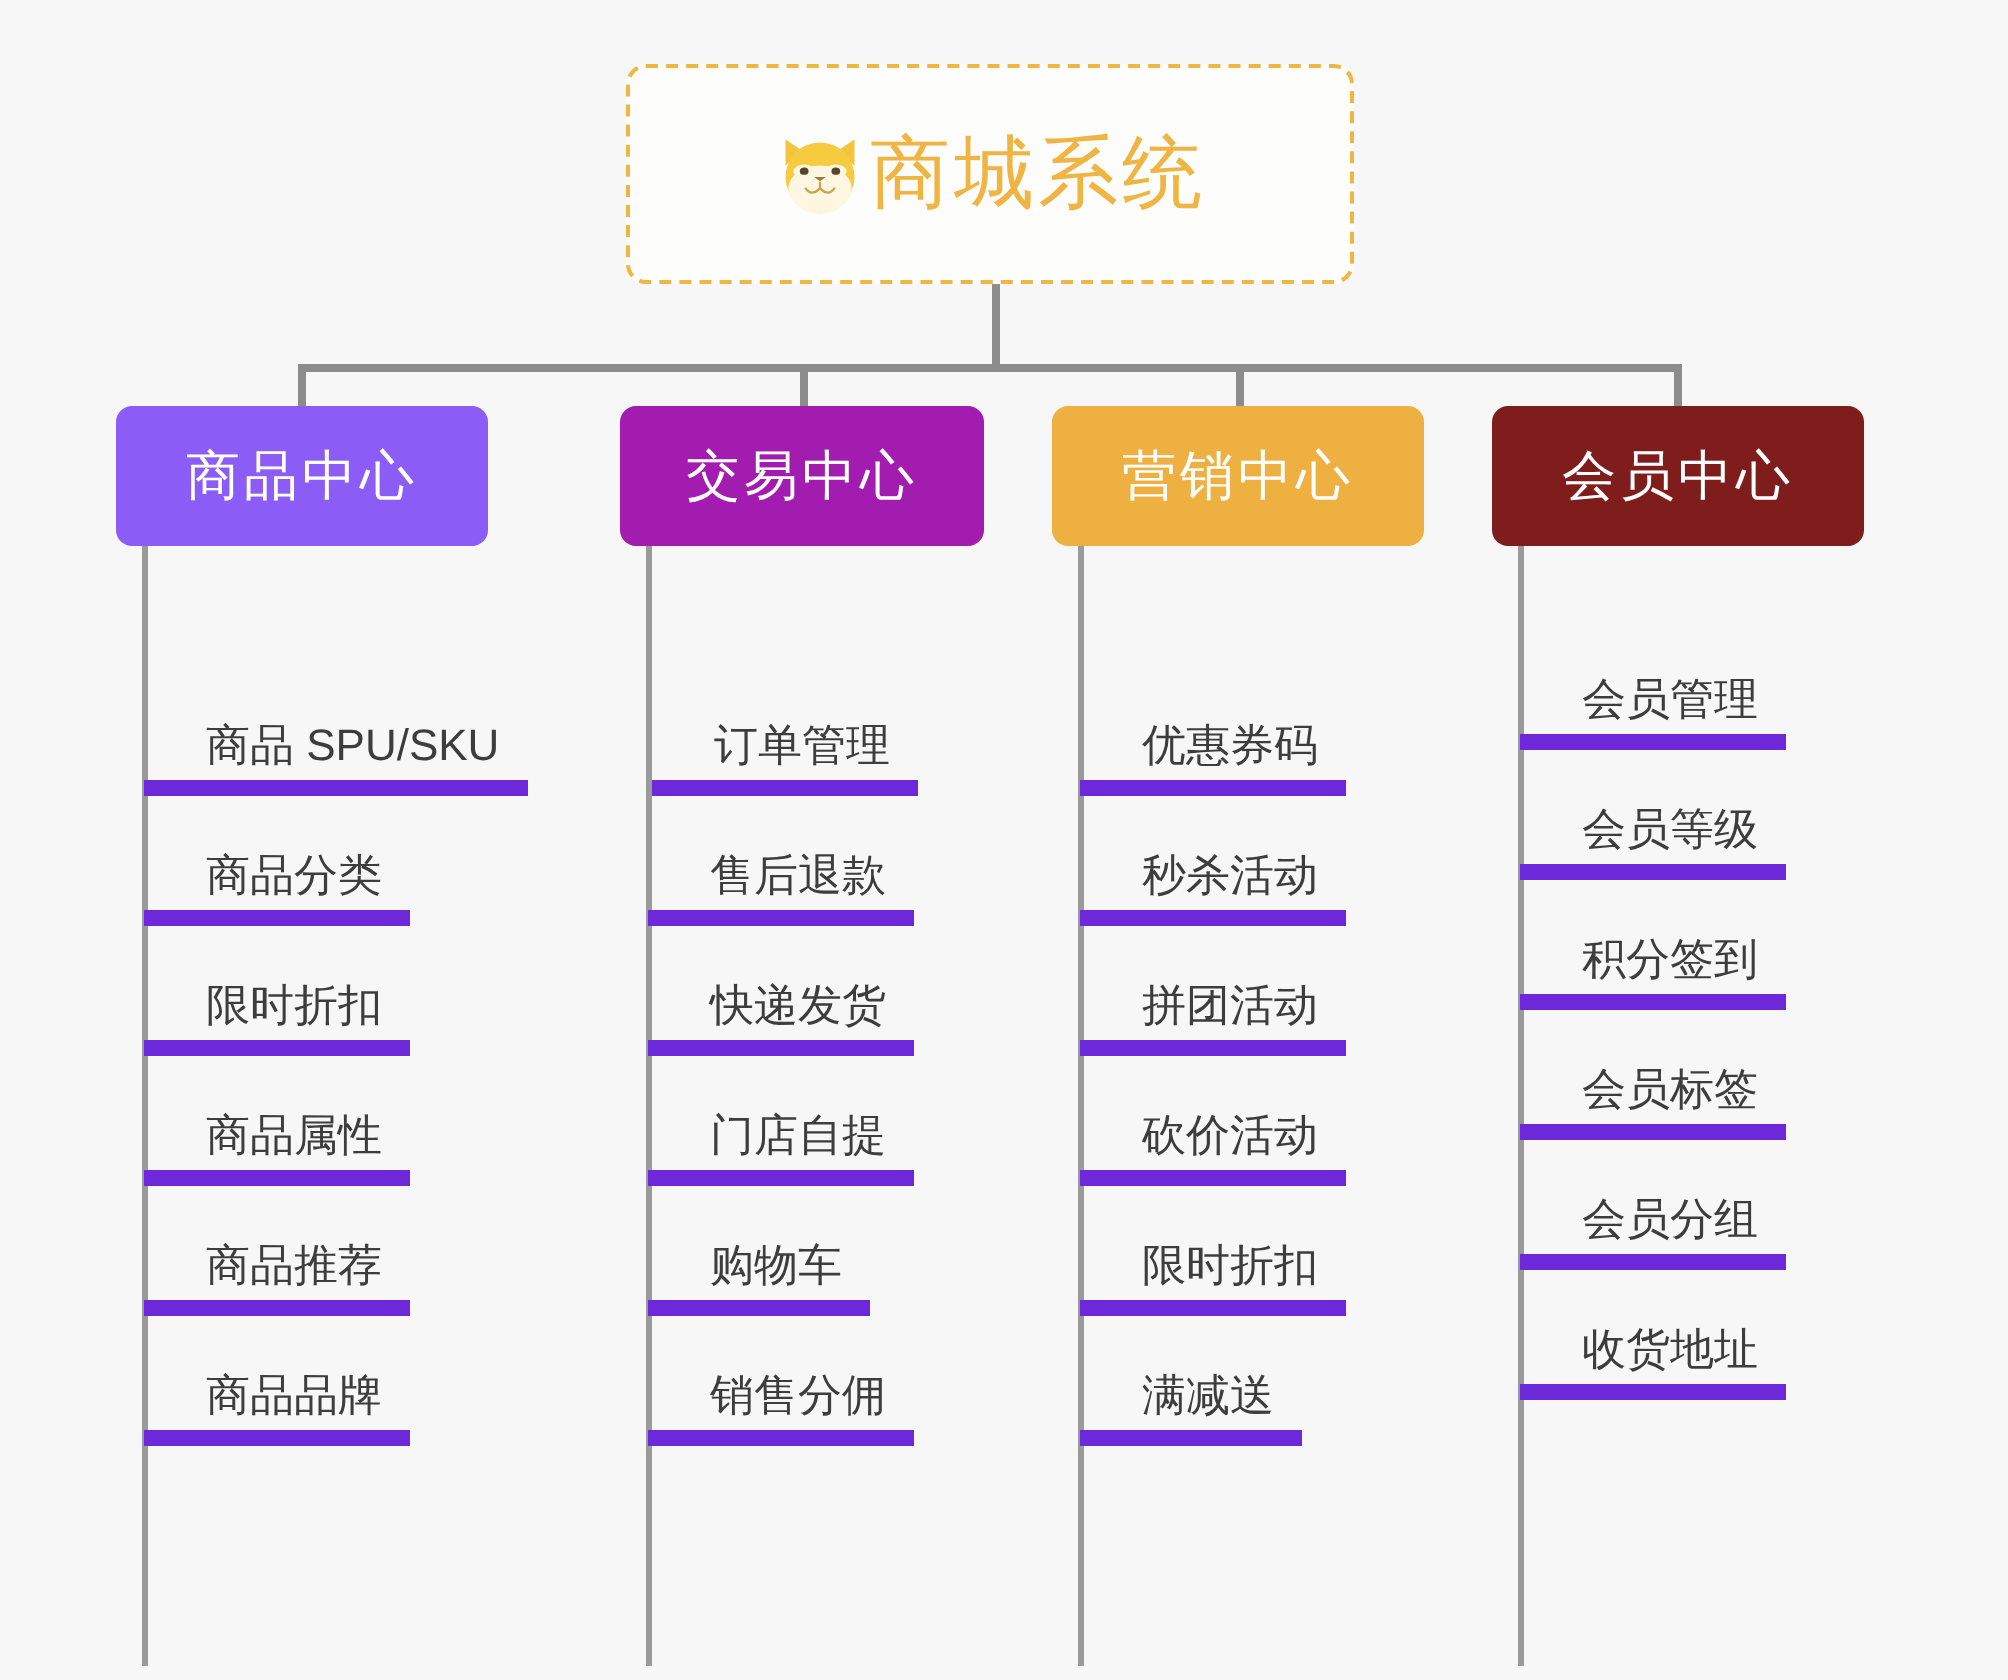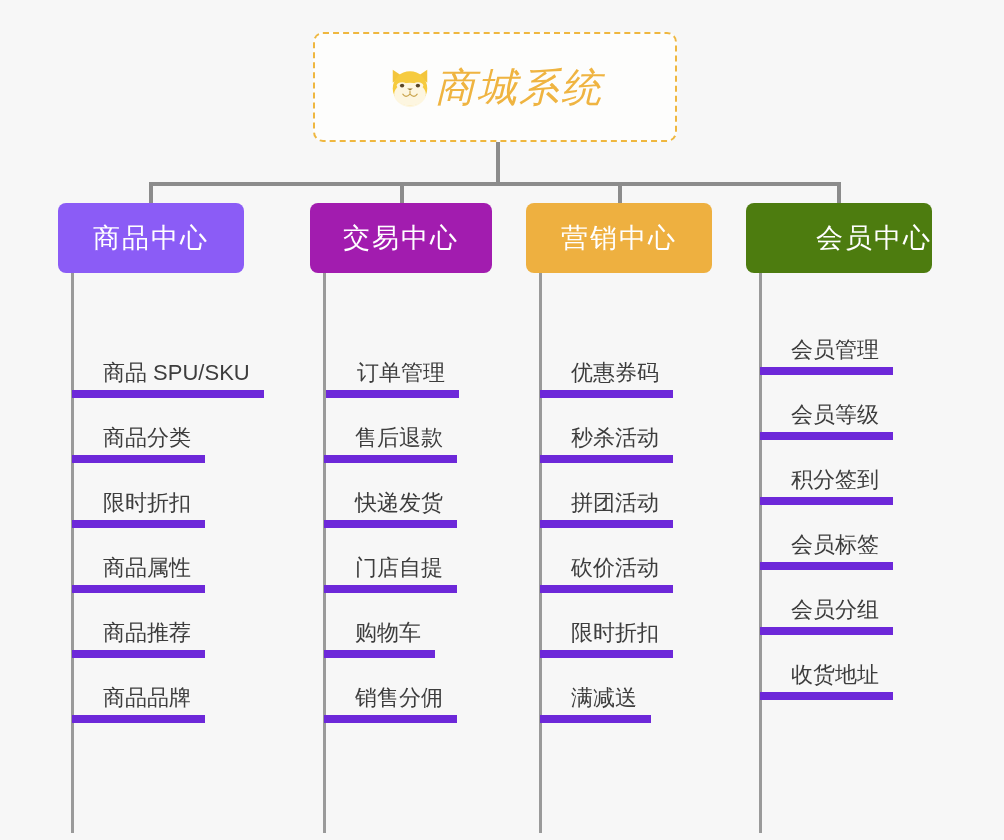"商城系统" .root-node { font-style: italic -> none }
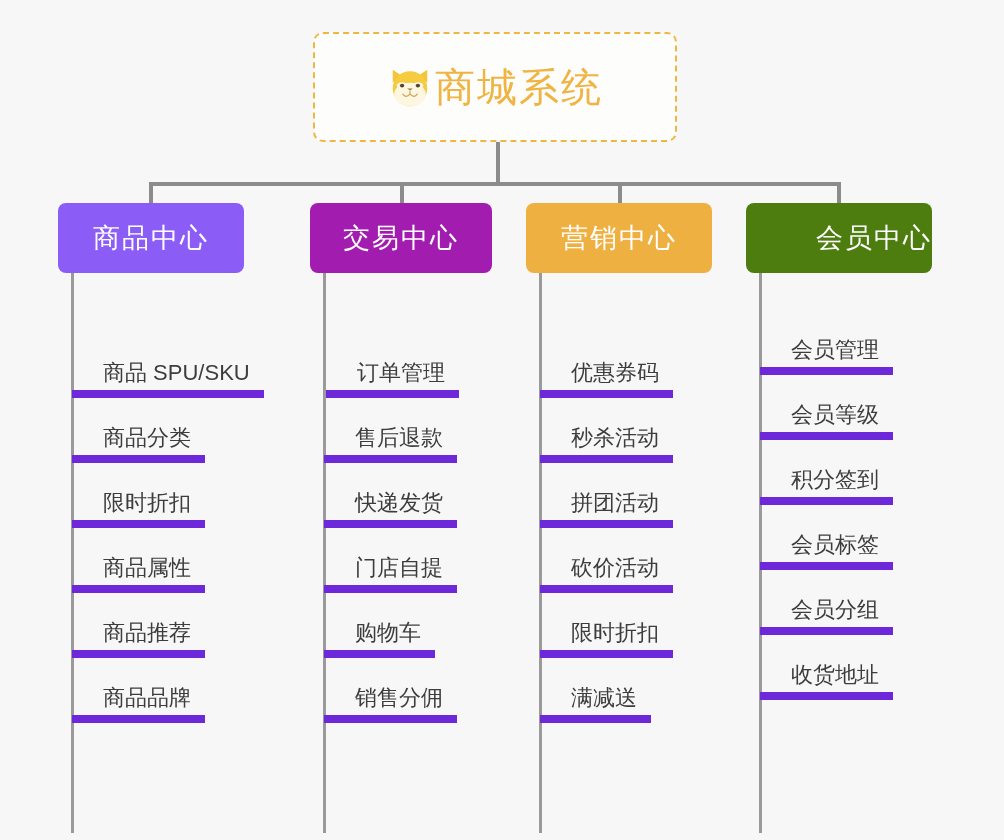"会员中心" div.cat-header { background: #4d7c0f -> #7f1d1d; justify-content: flex-end -> none }
